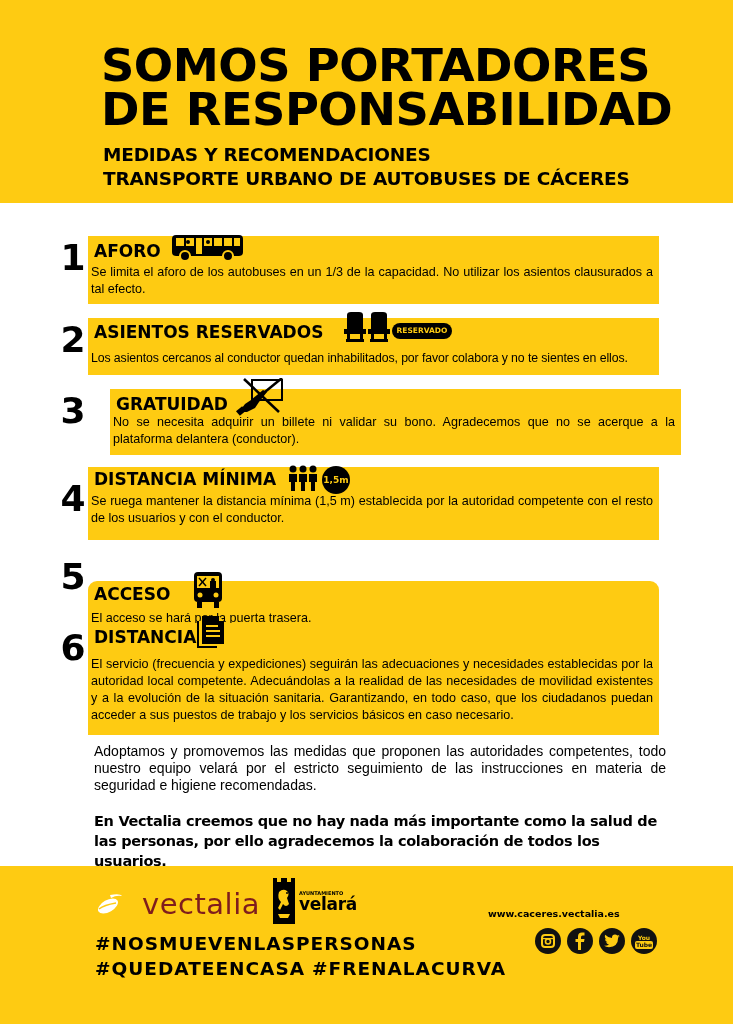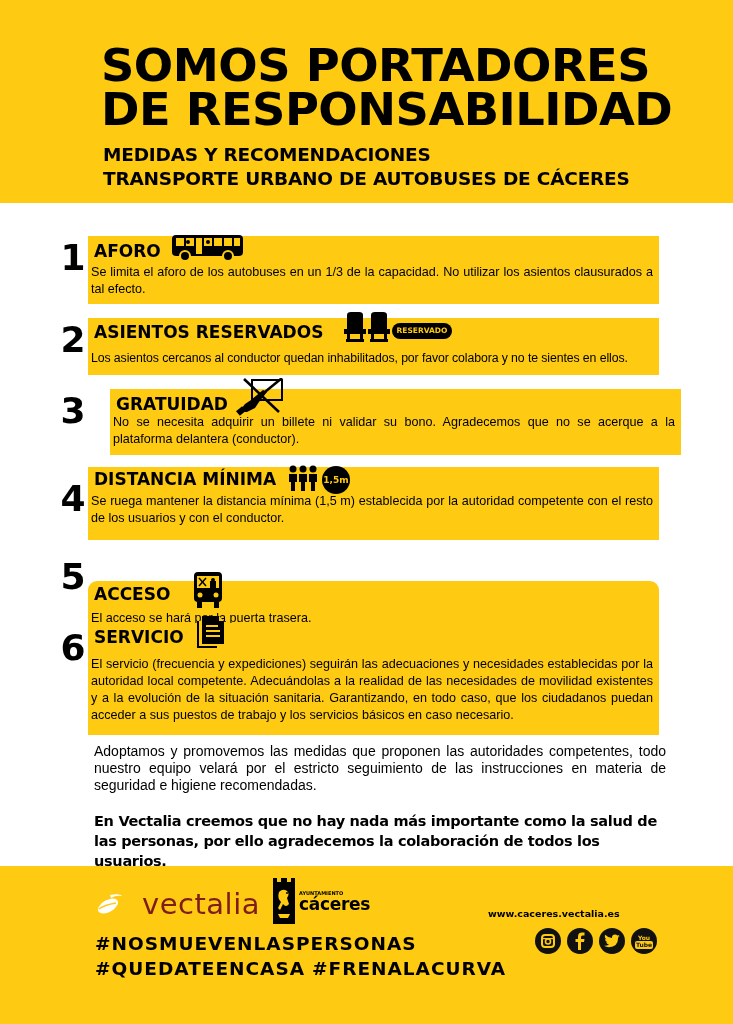"SERVICIO" div.box-head { text: SERVICIO -> DISTANCIA }
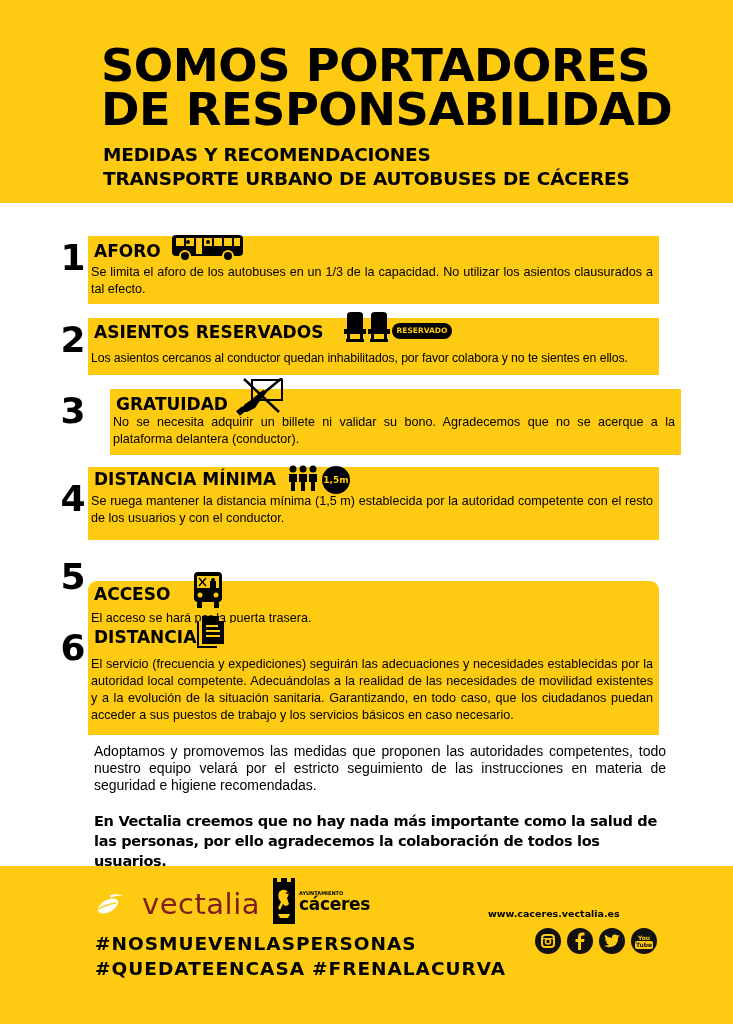"cáceres" span.caceres-big { text: cáceres -> velará }
